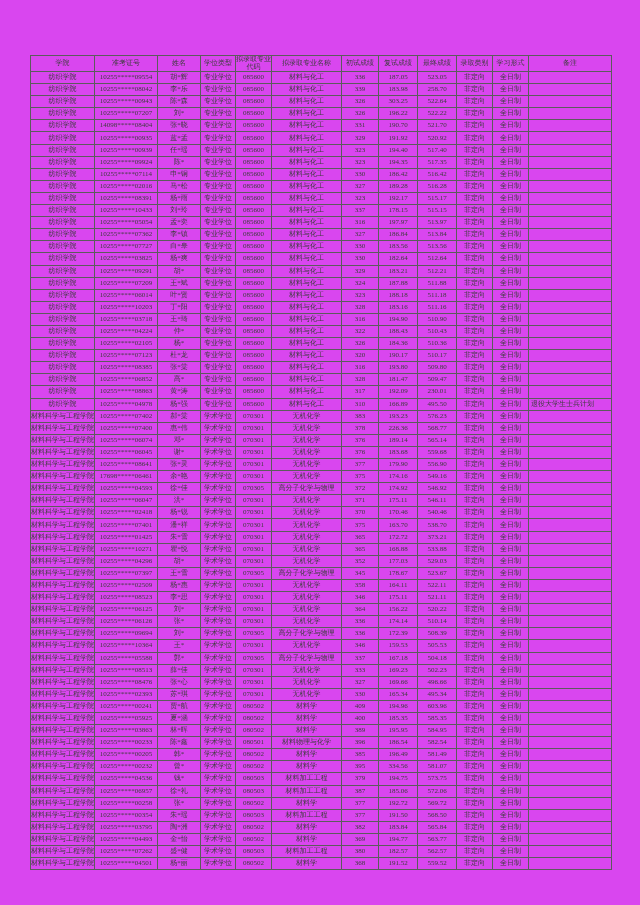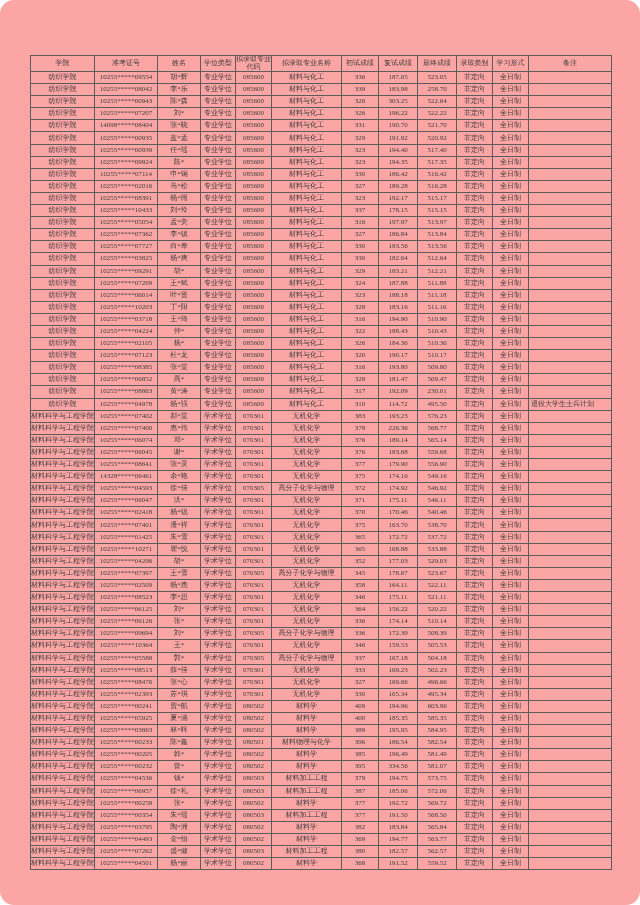"学院" .page { background: #fca5a5 -> #d946ef; border-radius: 14px -> none }
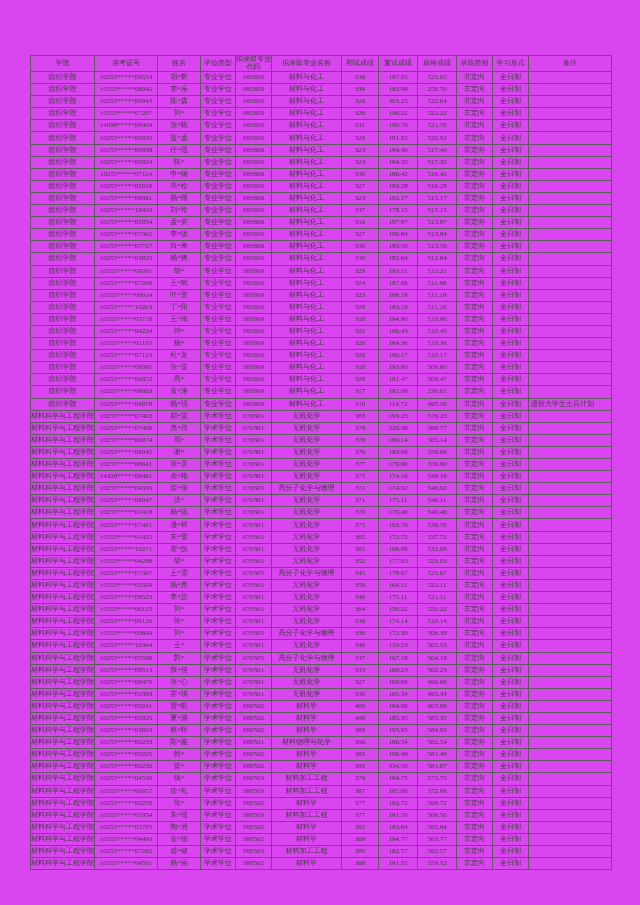"114.72" td { text: 114.72 -> 166.89 }
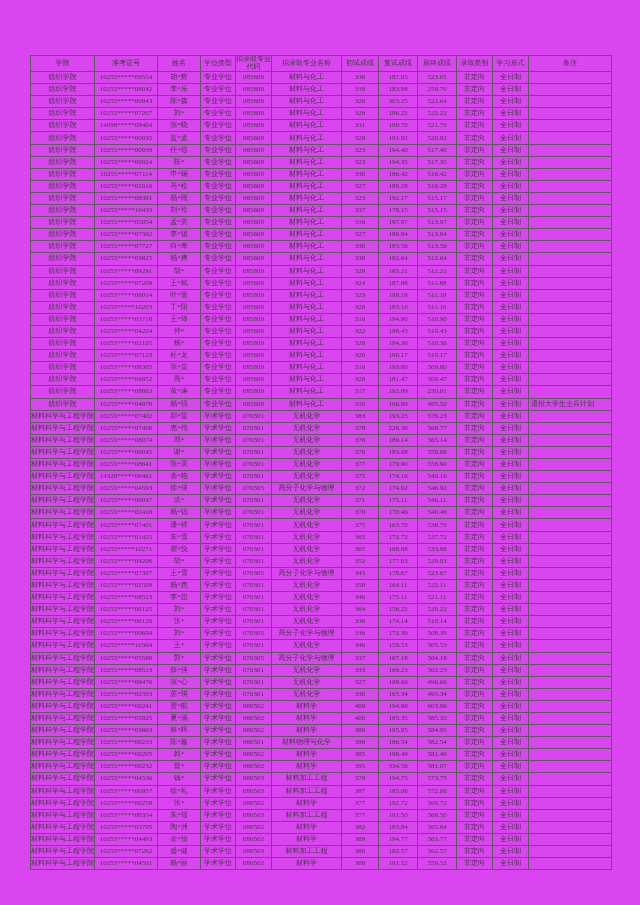"14328*****06461" td { text: 14328 -> 17698 }
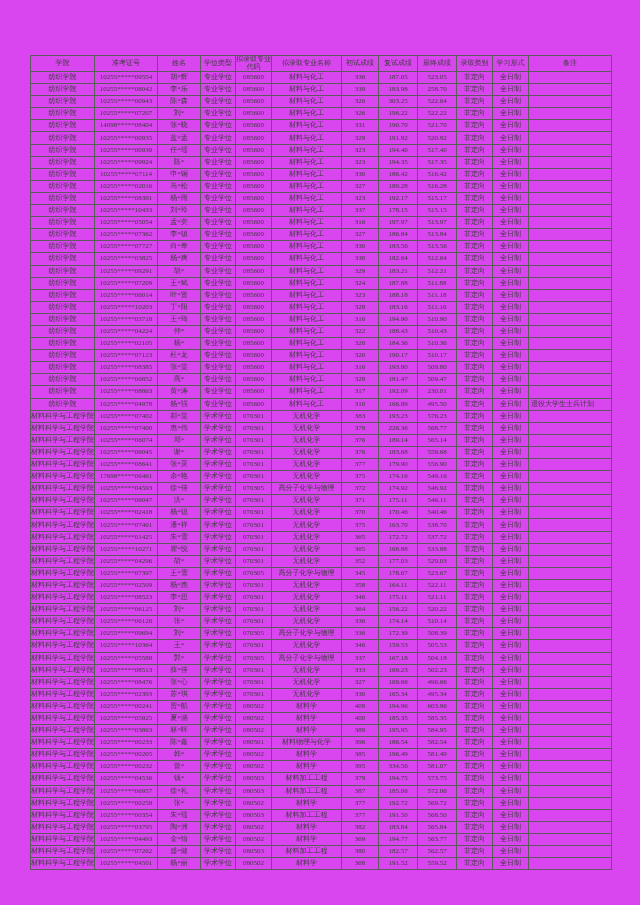"537.72" td { text: 537.72 -> 373.21 }
